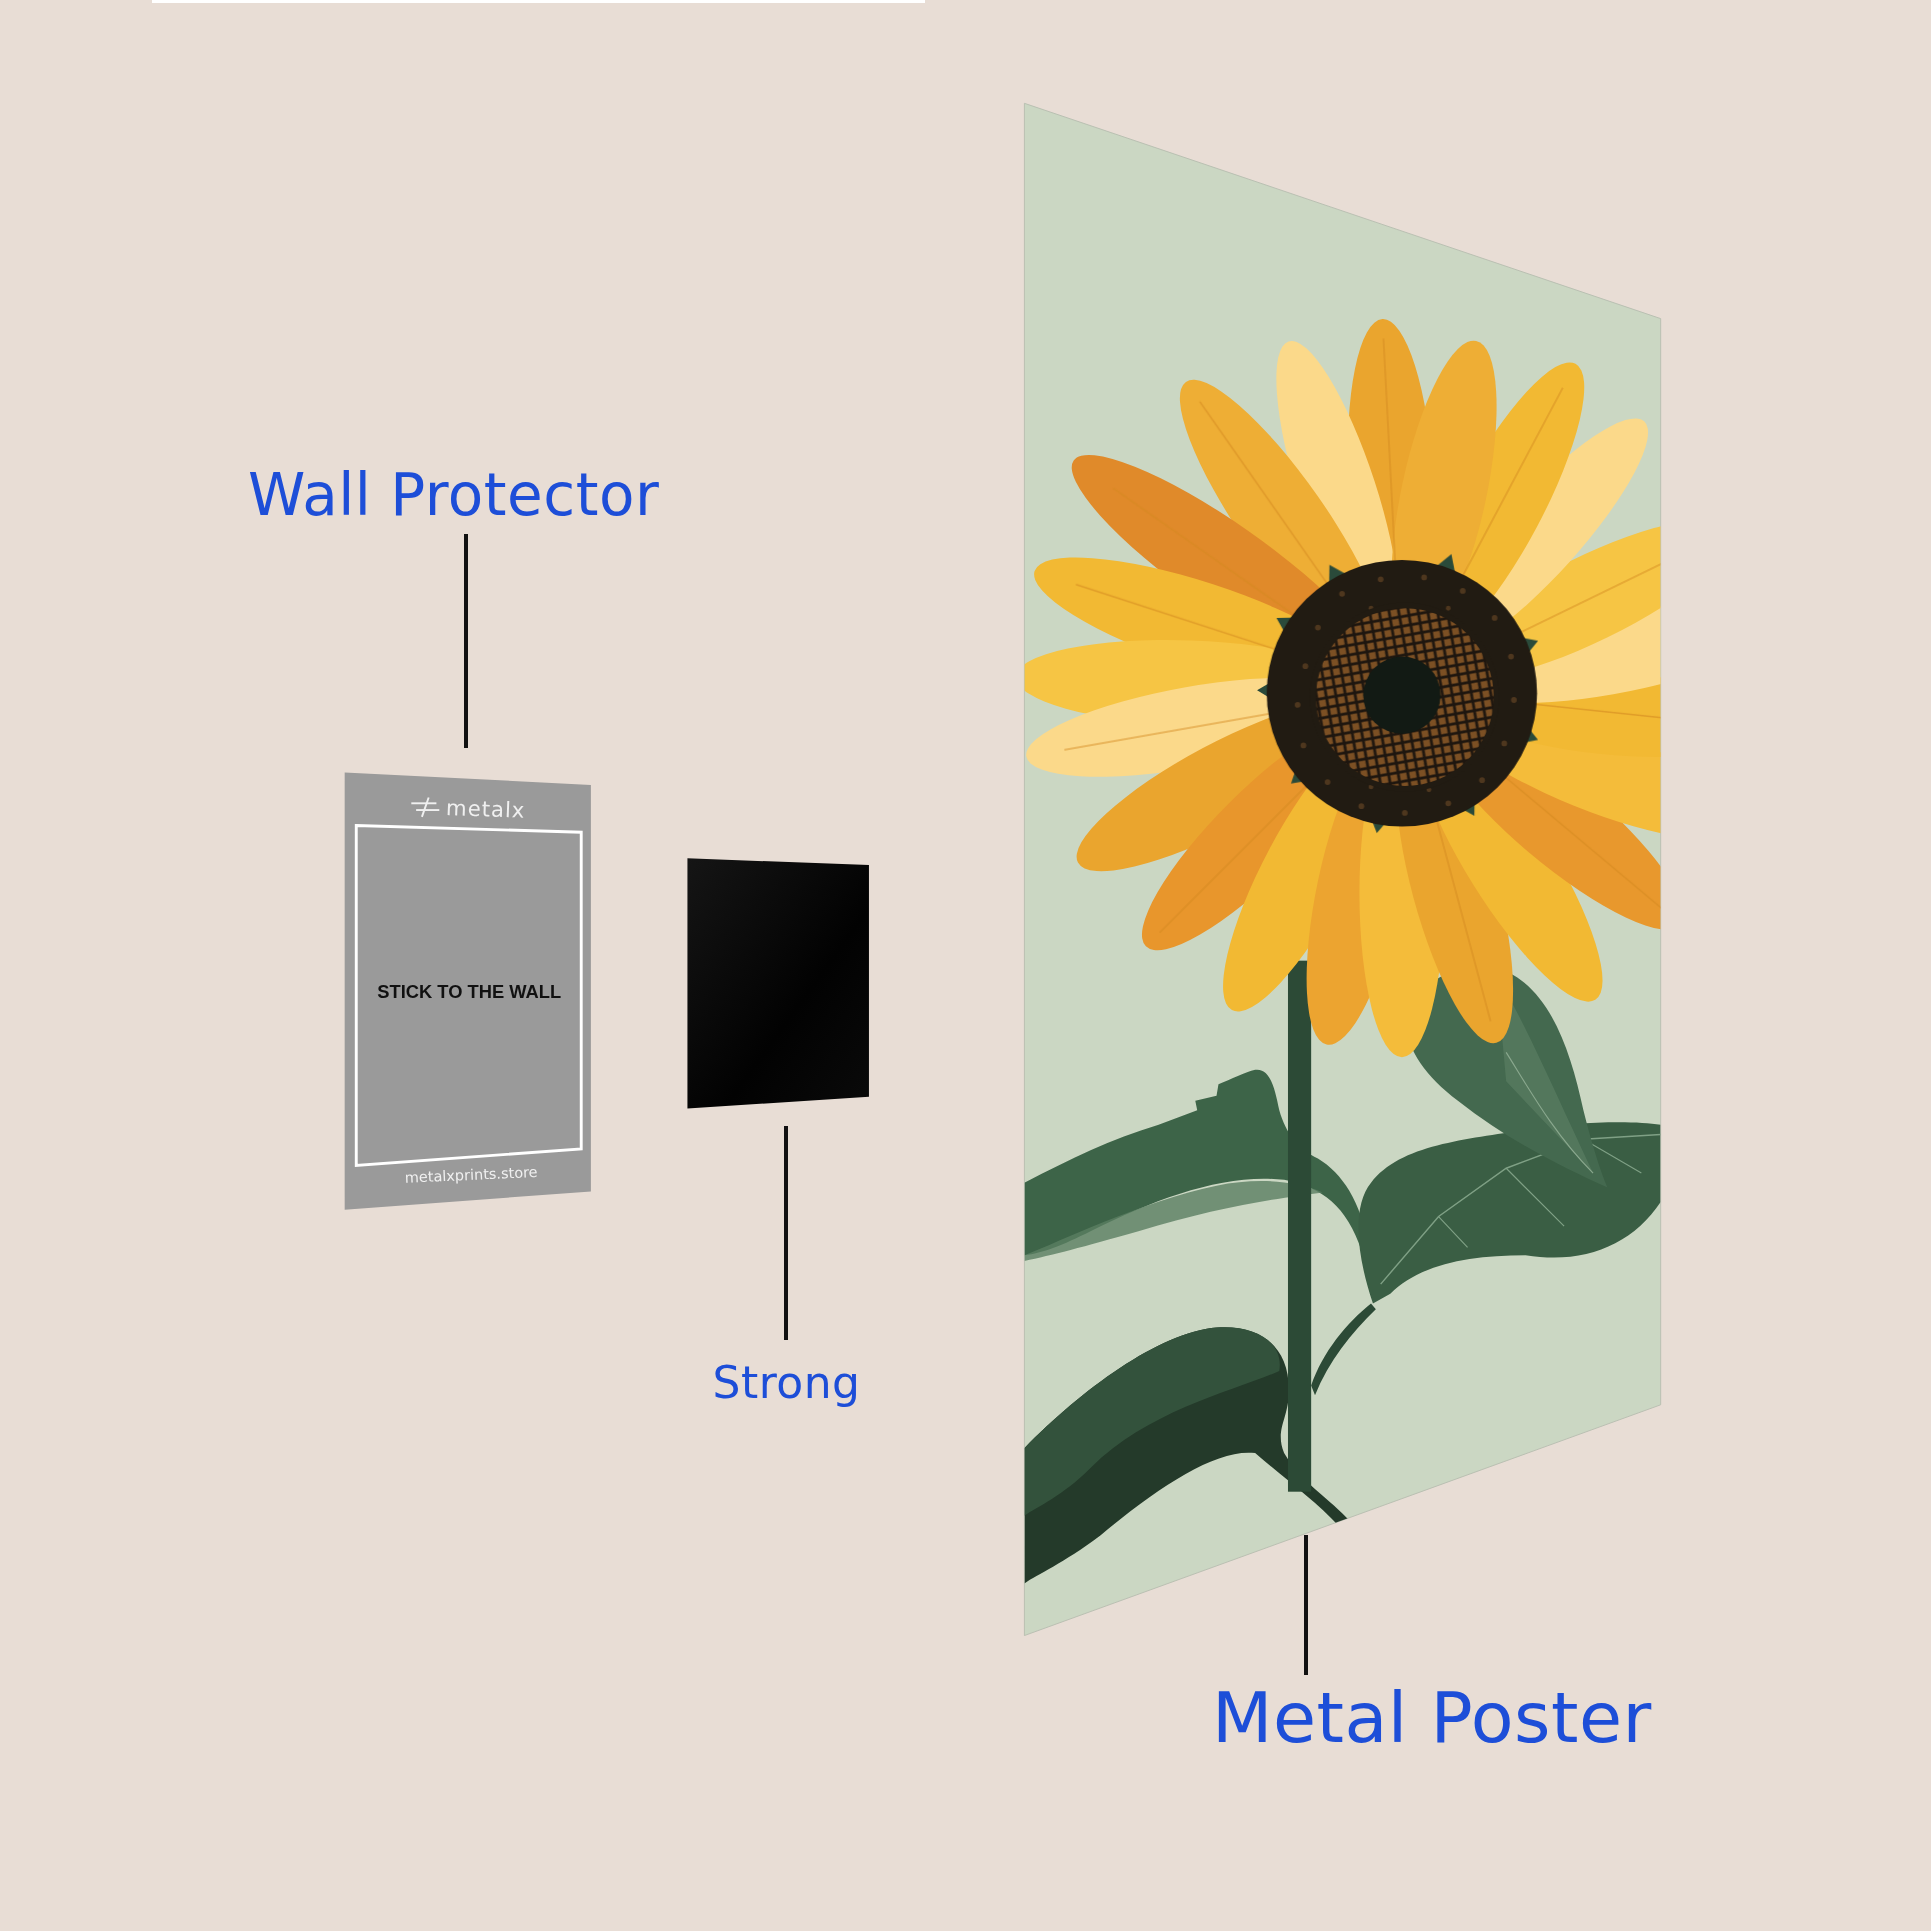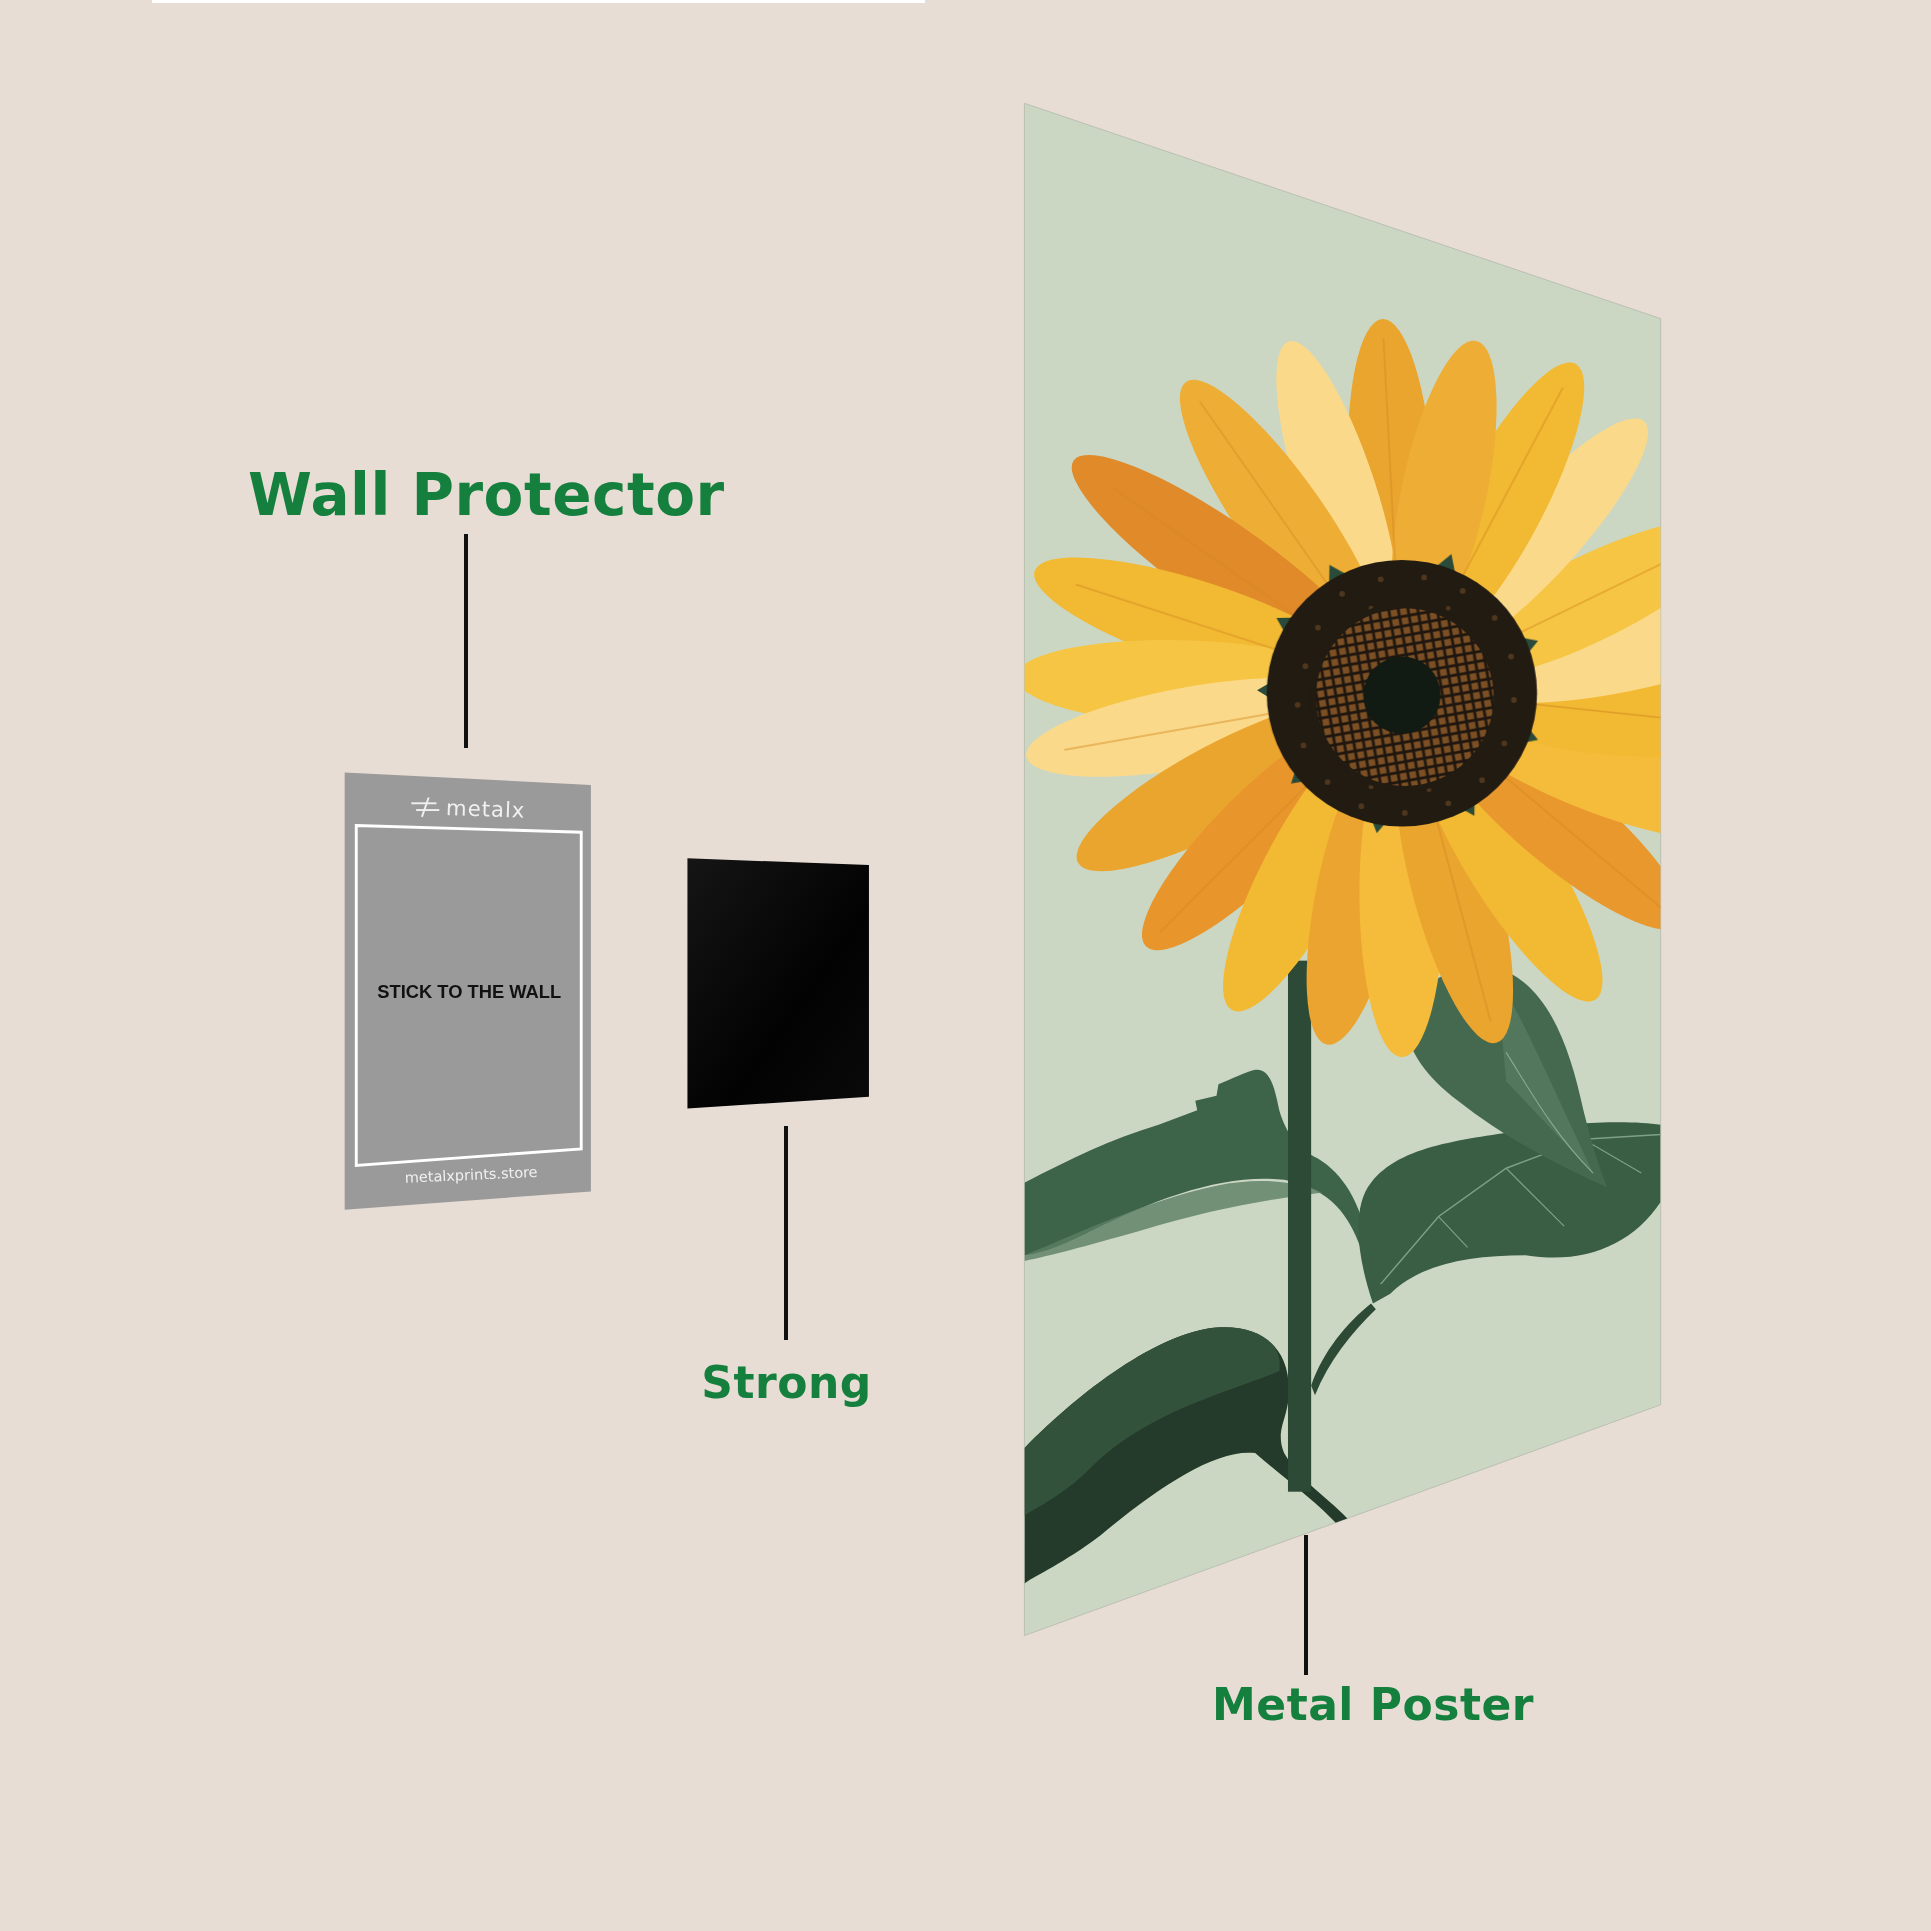"Wall Protector" .label { color: #15803d -> #1d4ed8; font-weight: 700 -> 400 }
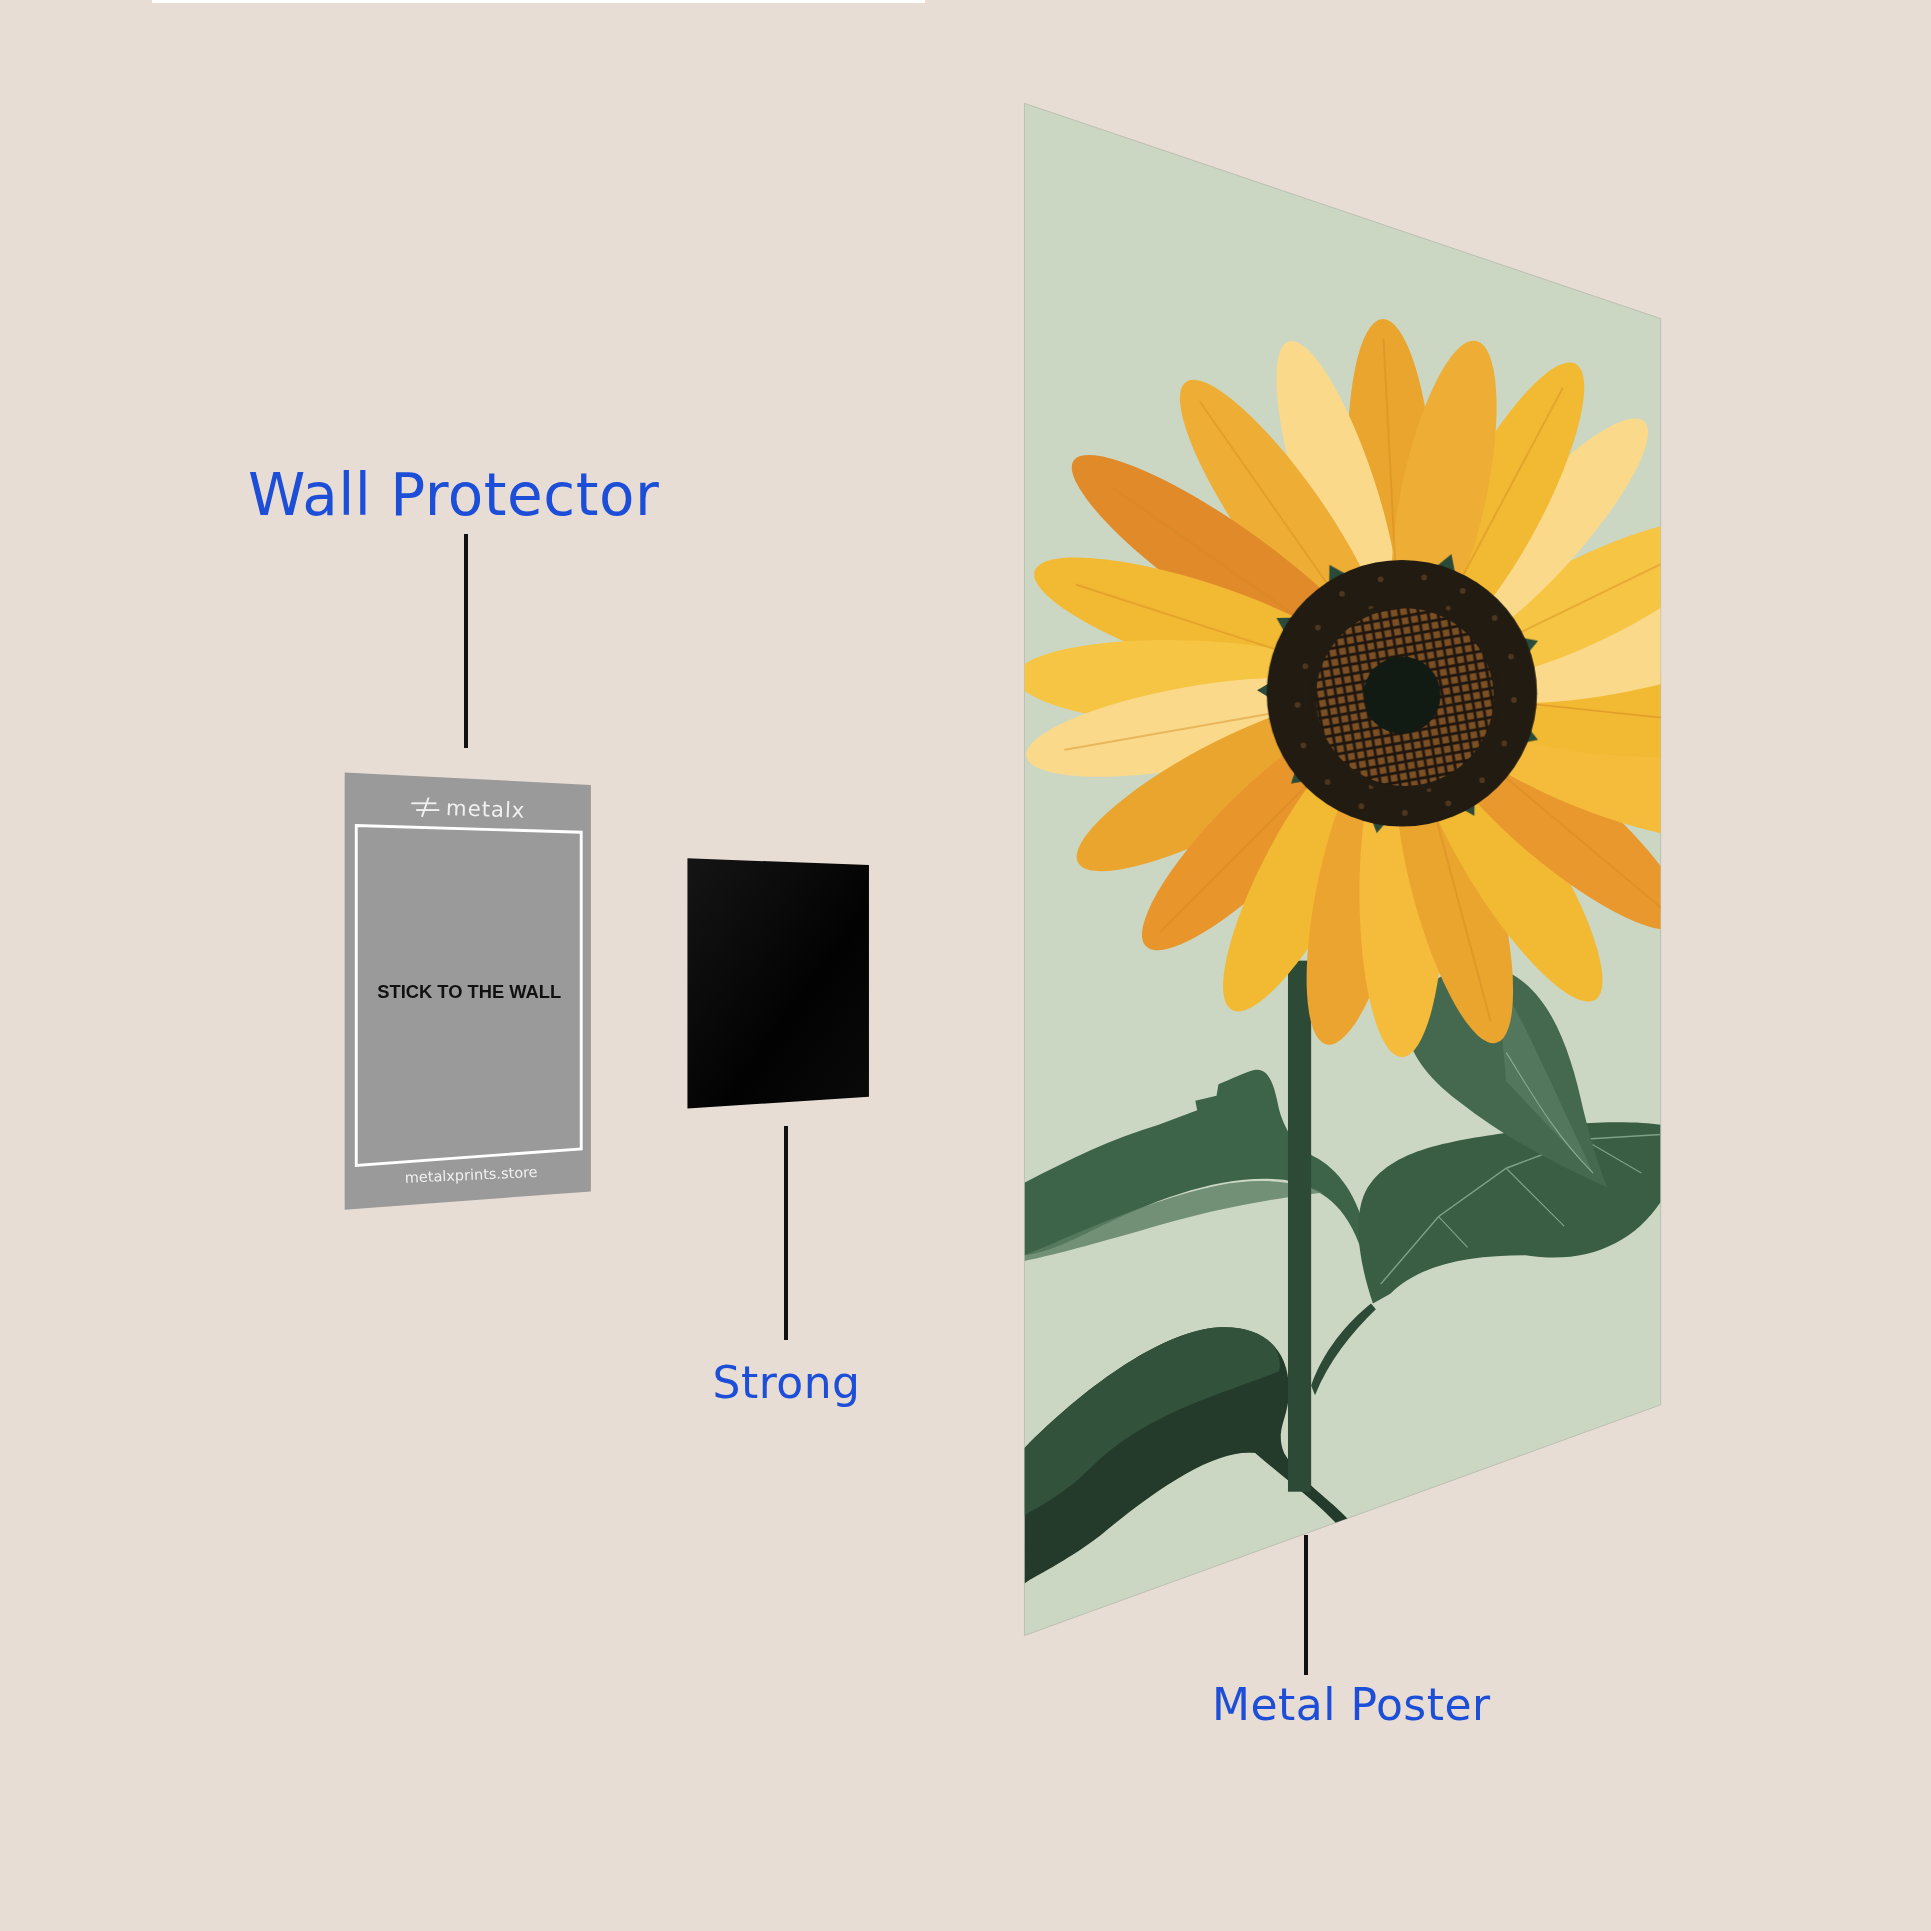"Metal Poster" .label-poster { font-size: 44px -> 70px }
